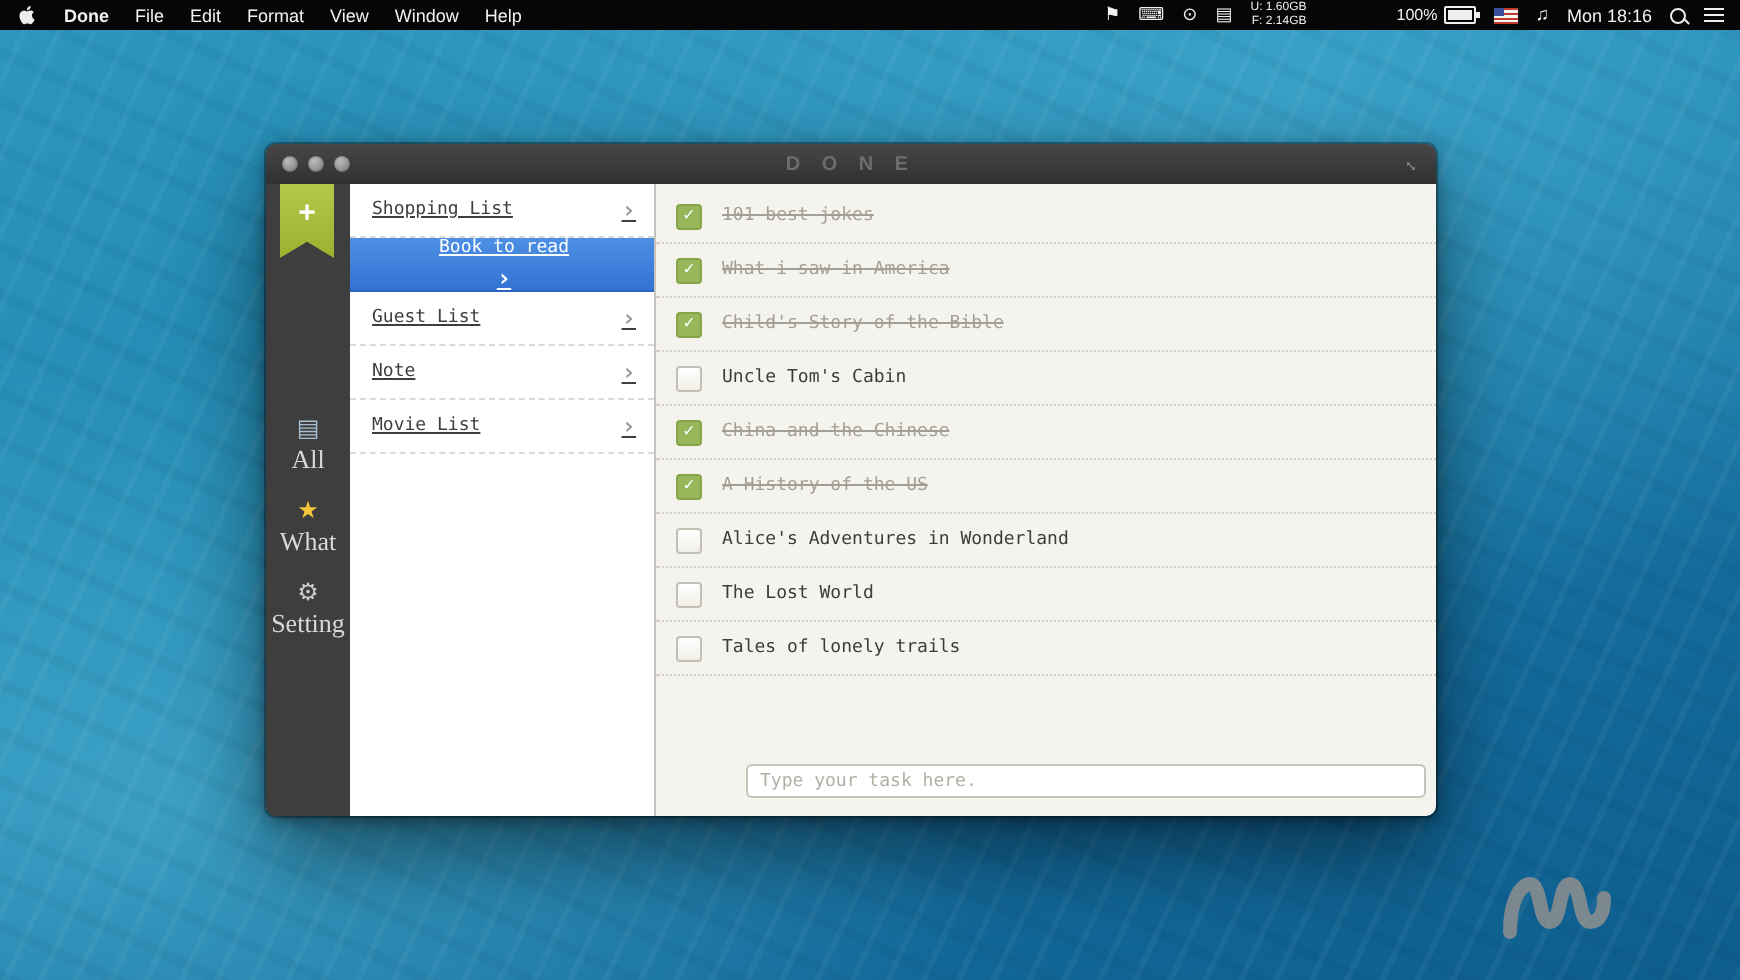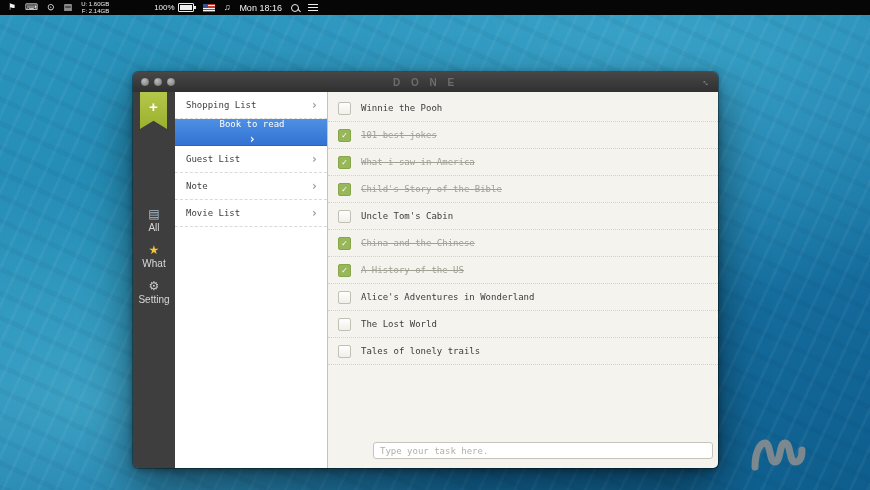"Done" div.mb-left { html: none -> <div> <span> <svg> <path></path> </svg> </span> <span>Done</span> <span> <span>File</span> <span>Edit</span> <span>Format</span> <span>View</span> <span>Window</span> <span>Help</span> </span> </div> }
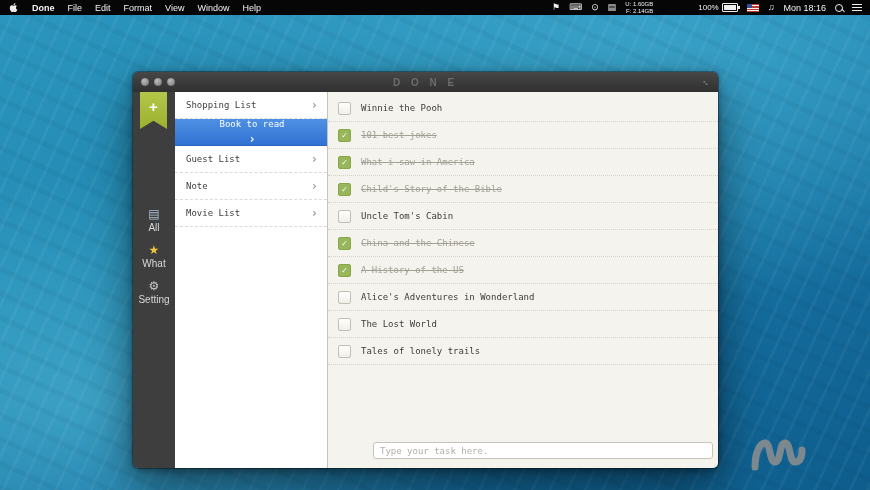"D O N E" .window { height: 396px -> 336px }
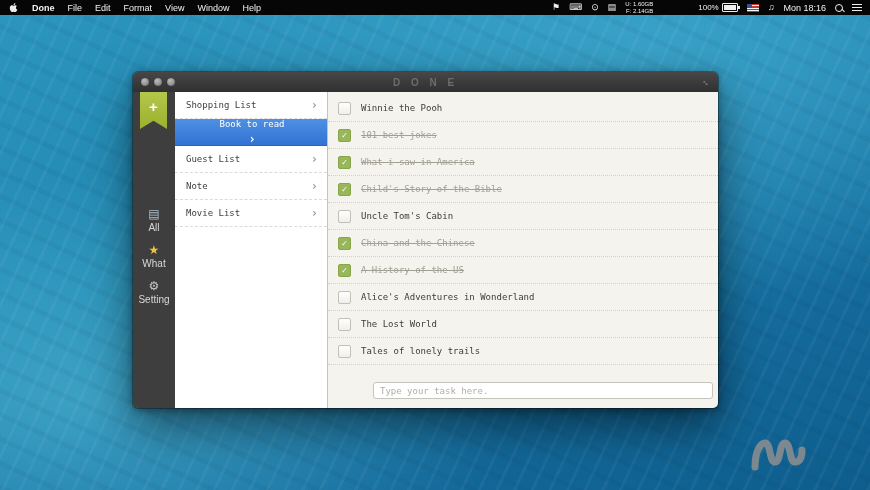"Shopping List" .list-row { text-decoration: none -> underline }
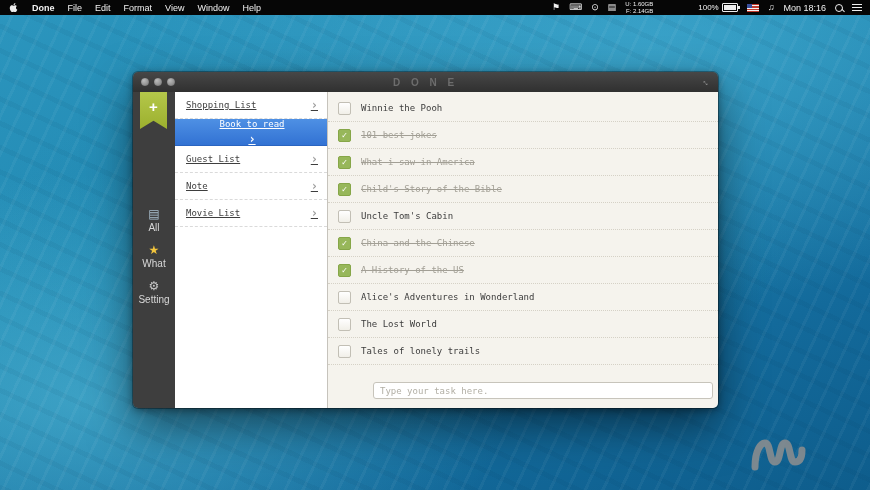"Winnie the Pooh" div.task { html: <div> <span> <span>✓</span> </span> <span>Winnie the Pooh</span> </div> -> none }
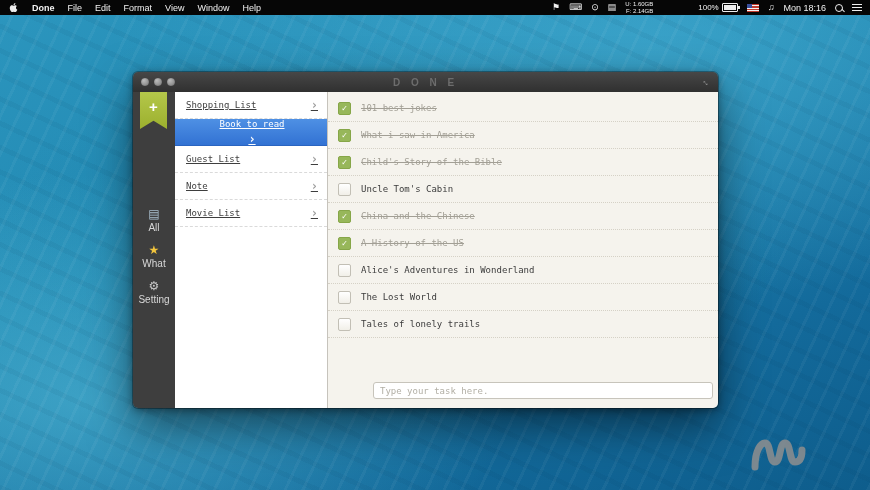"All" .slabel { font-family: Liberation Sans, sans-serif -> Liberation Serif, serif; font-size: 10px -> 13px }
